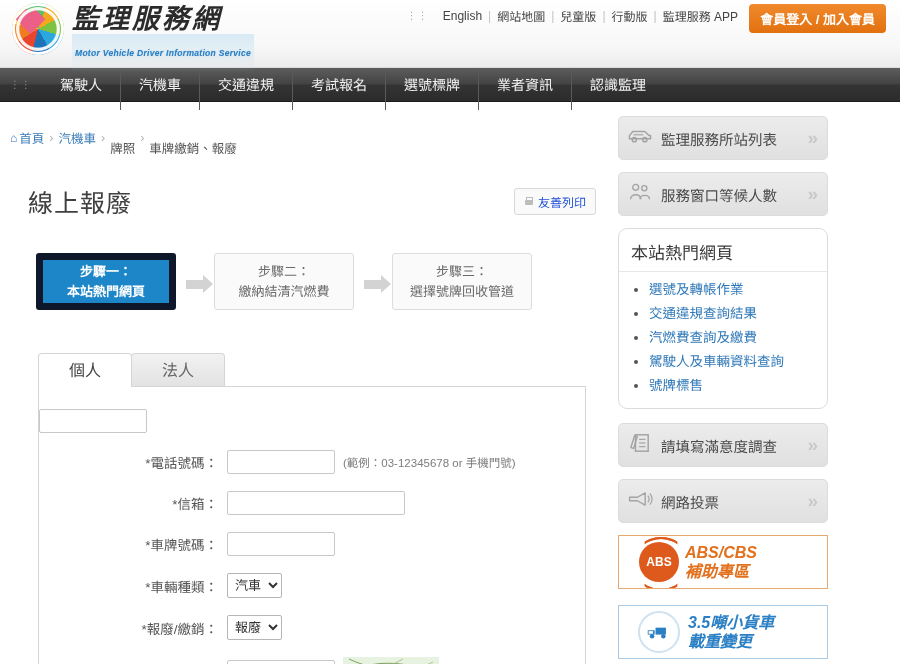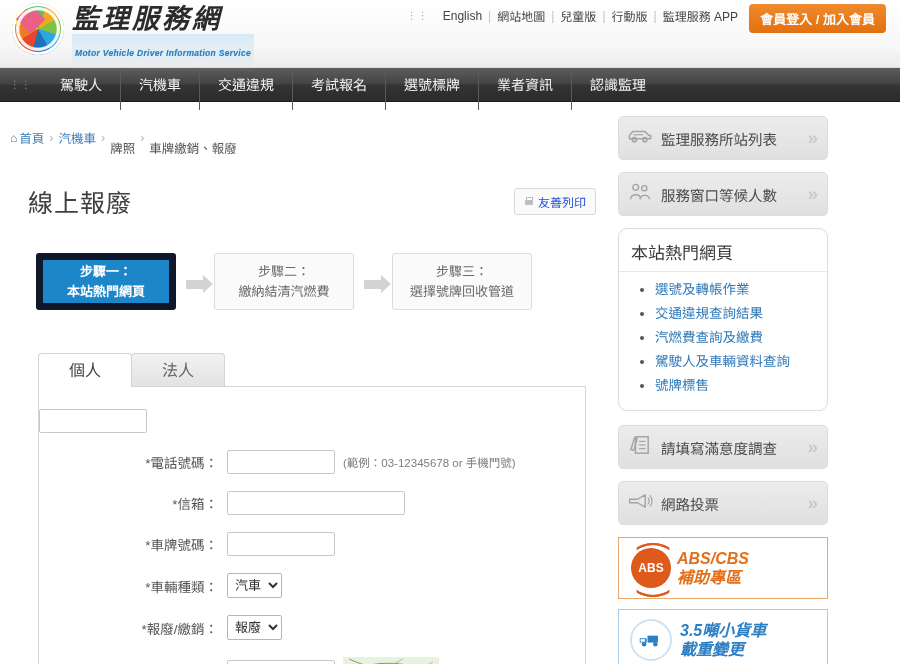"選號及轉帳作業" .hot-list { margin: 6px -> 0 }
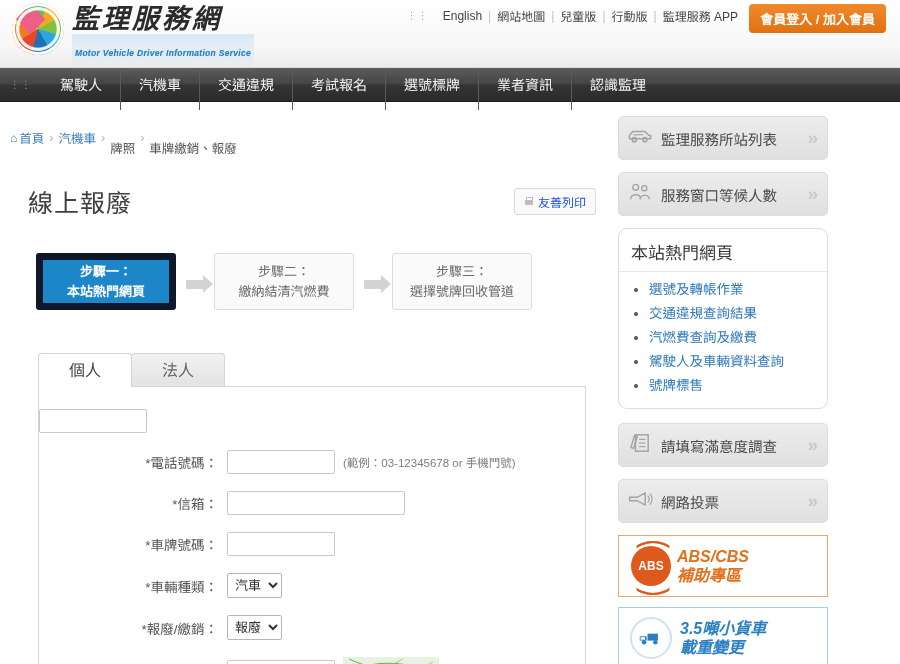"ABS" .banner { height: 62px -> 54px; margin-bottom: 10px -> 16px; padding-left: none -> 8px }
